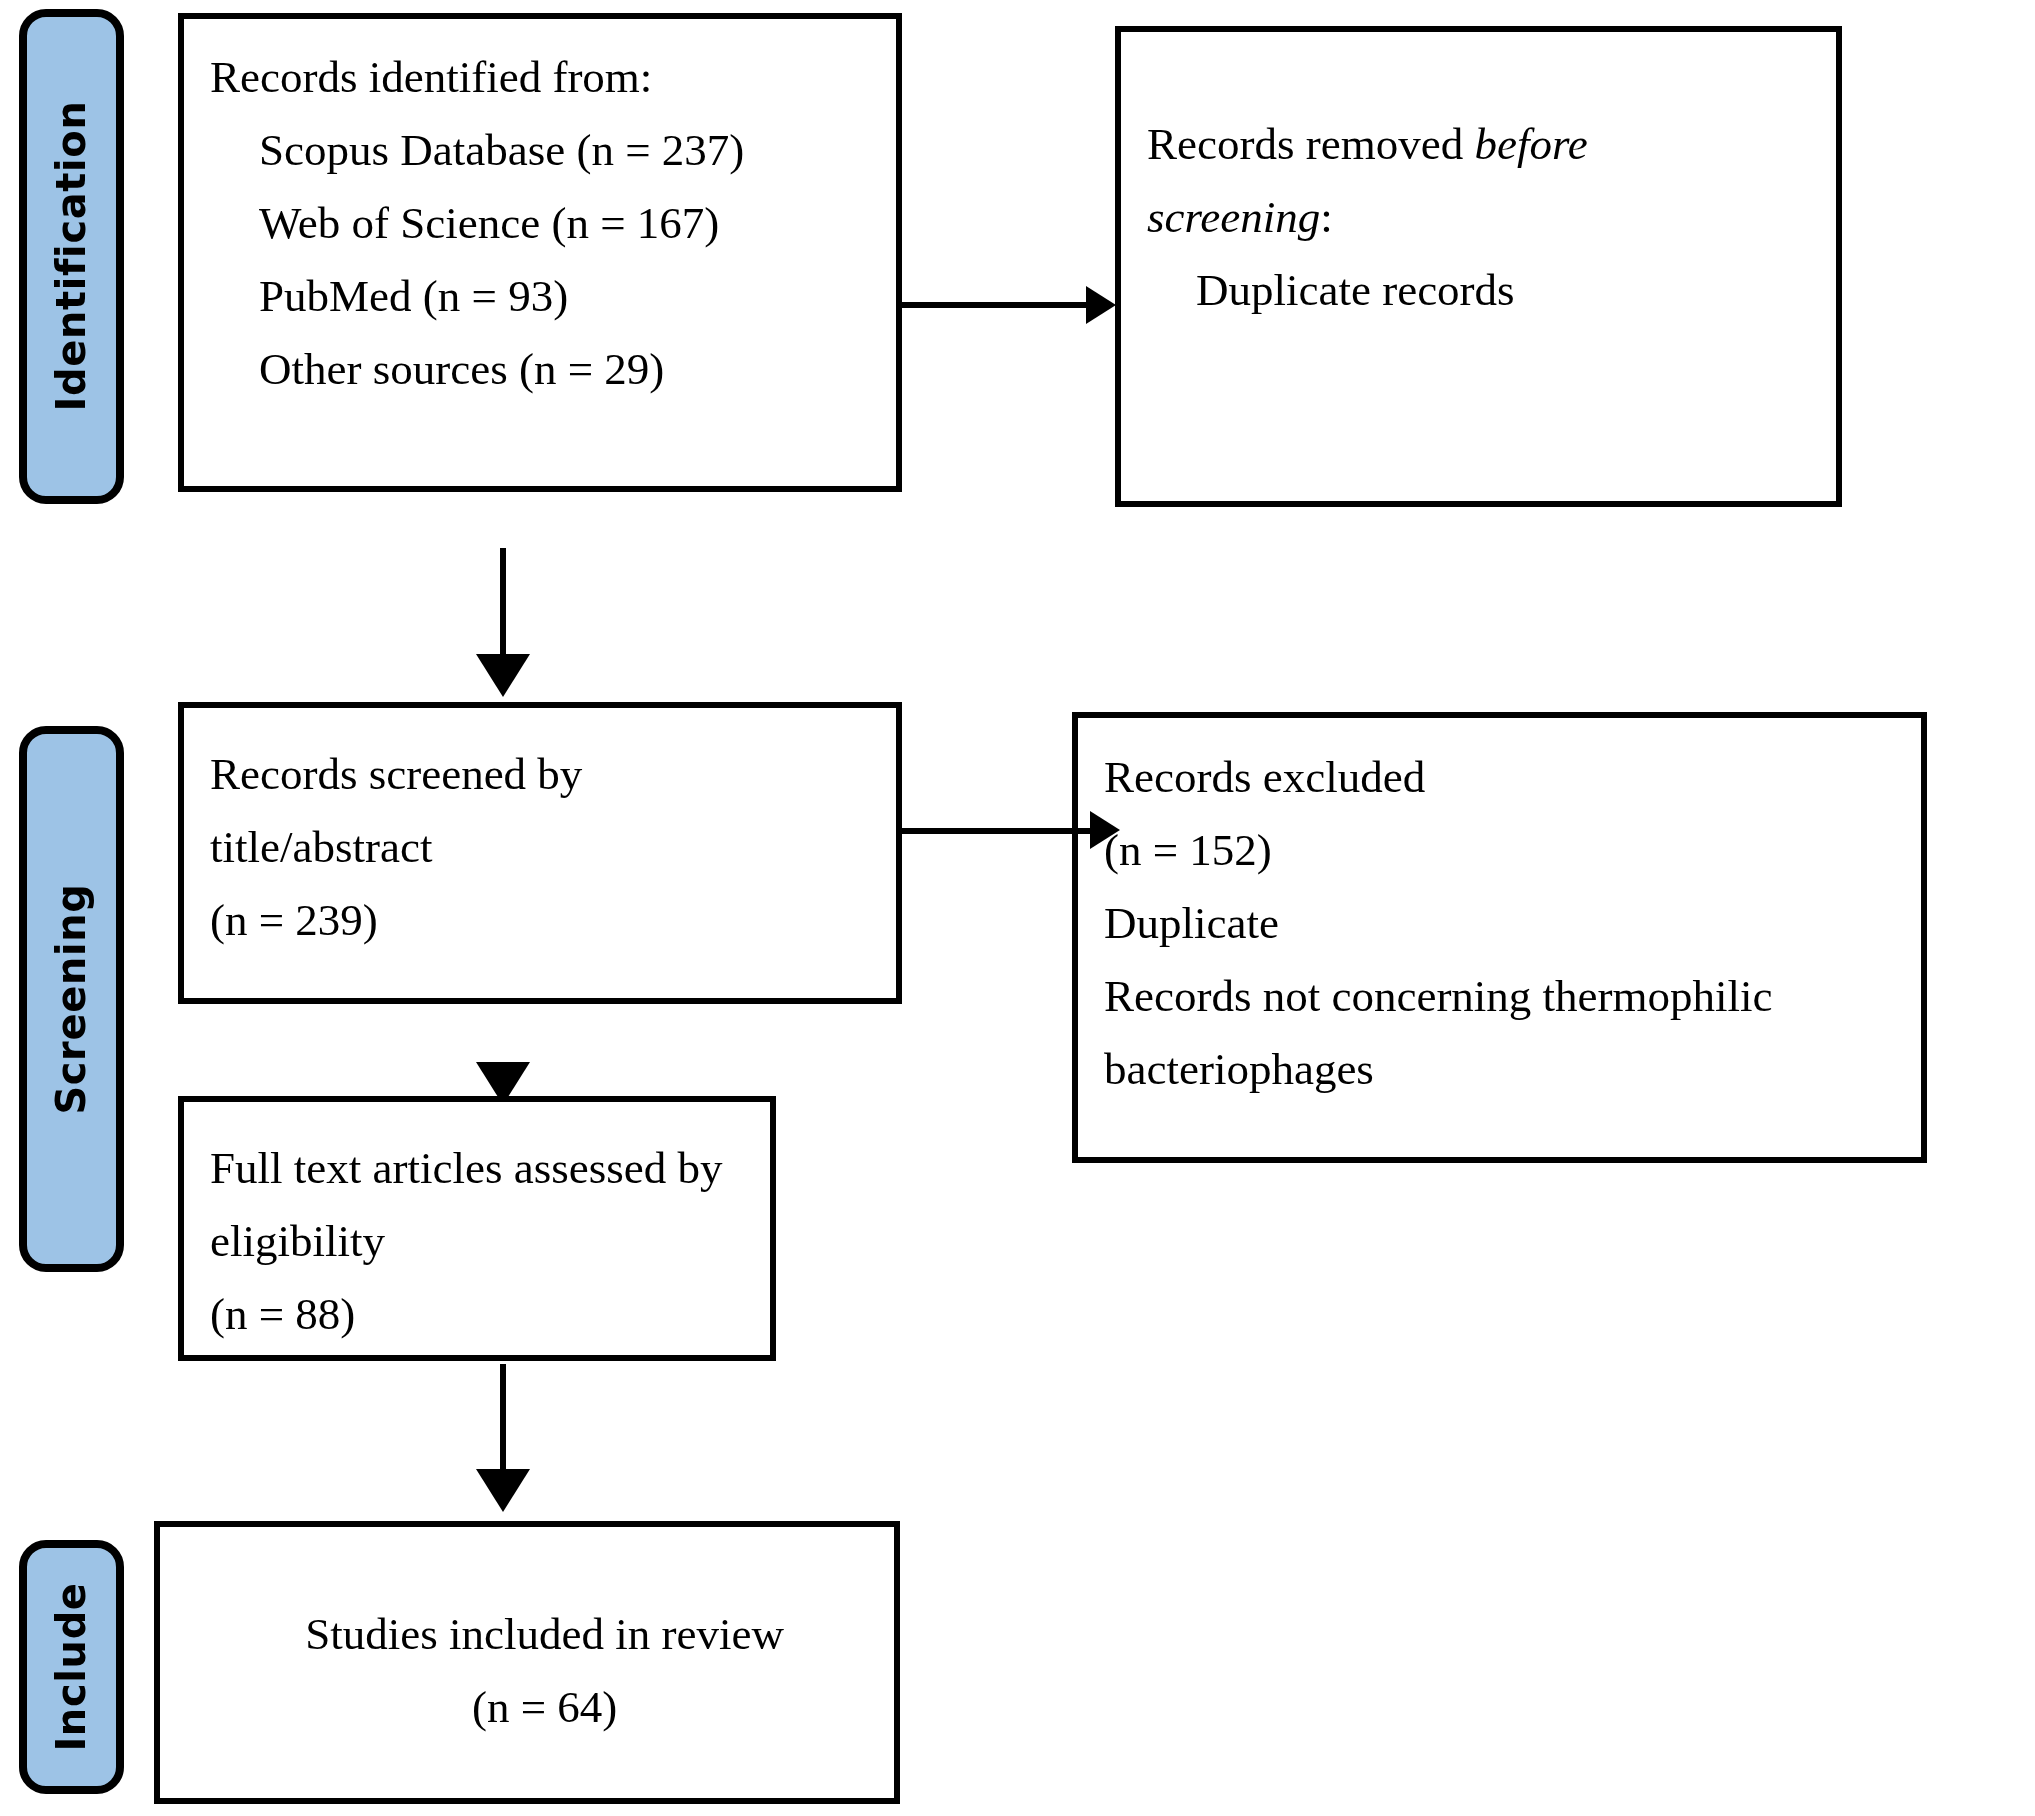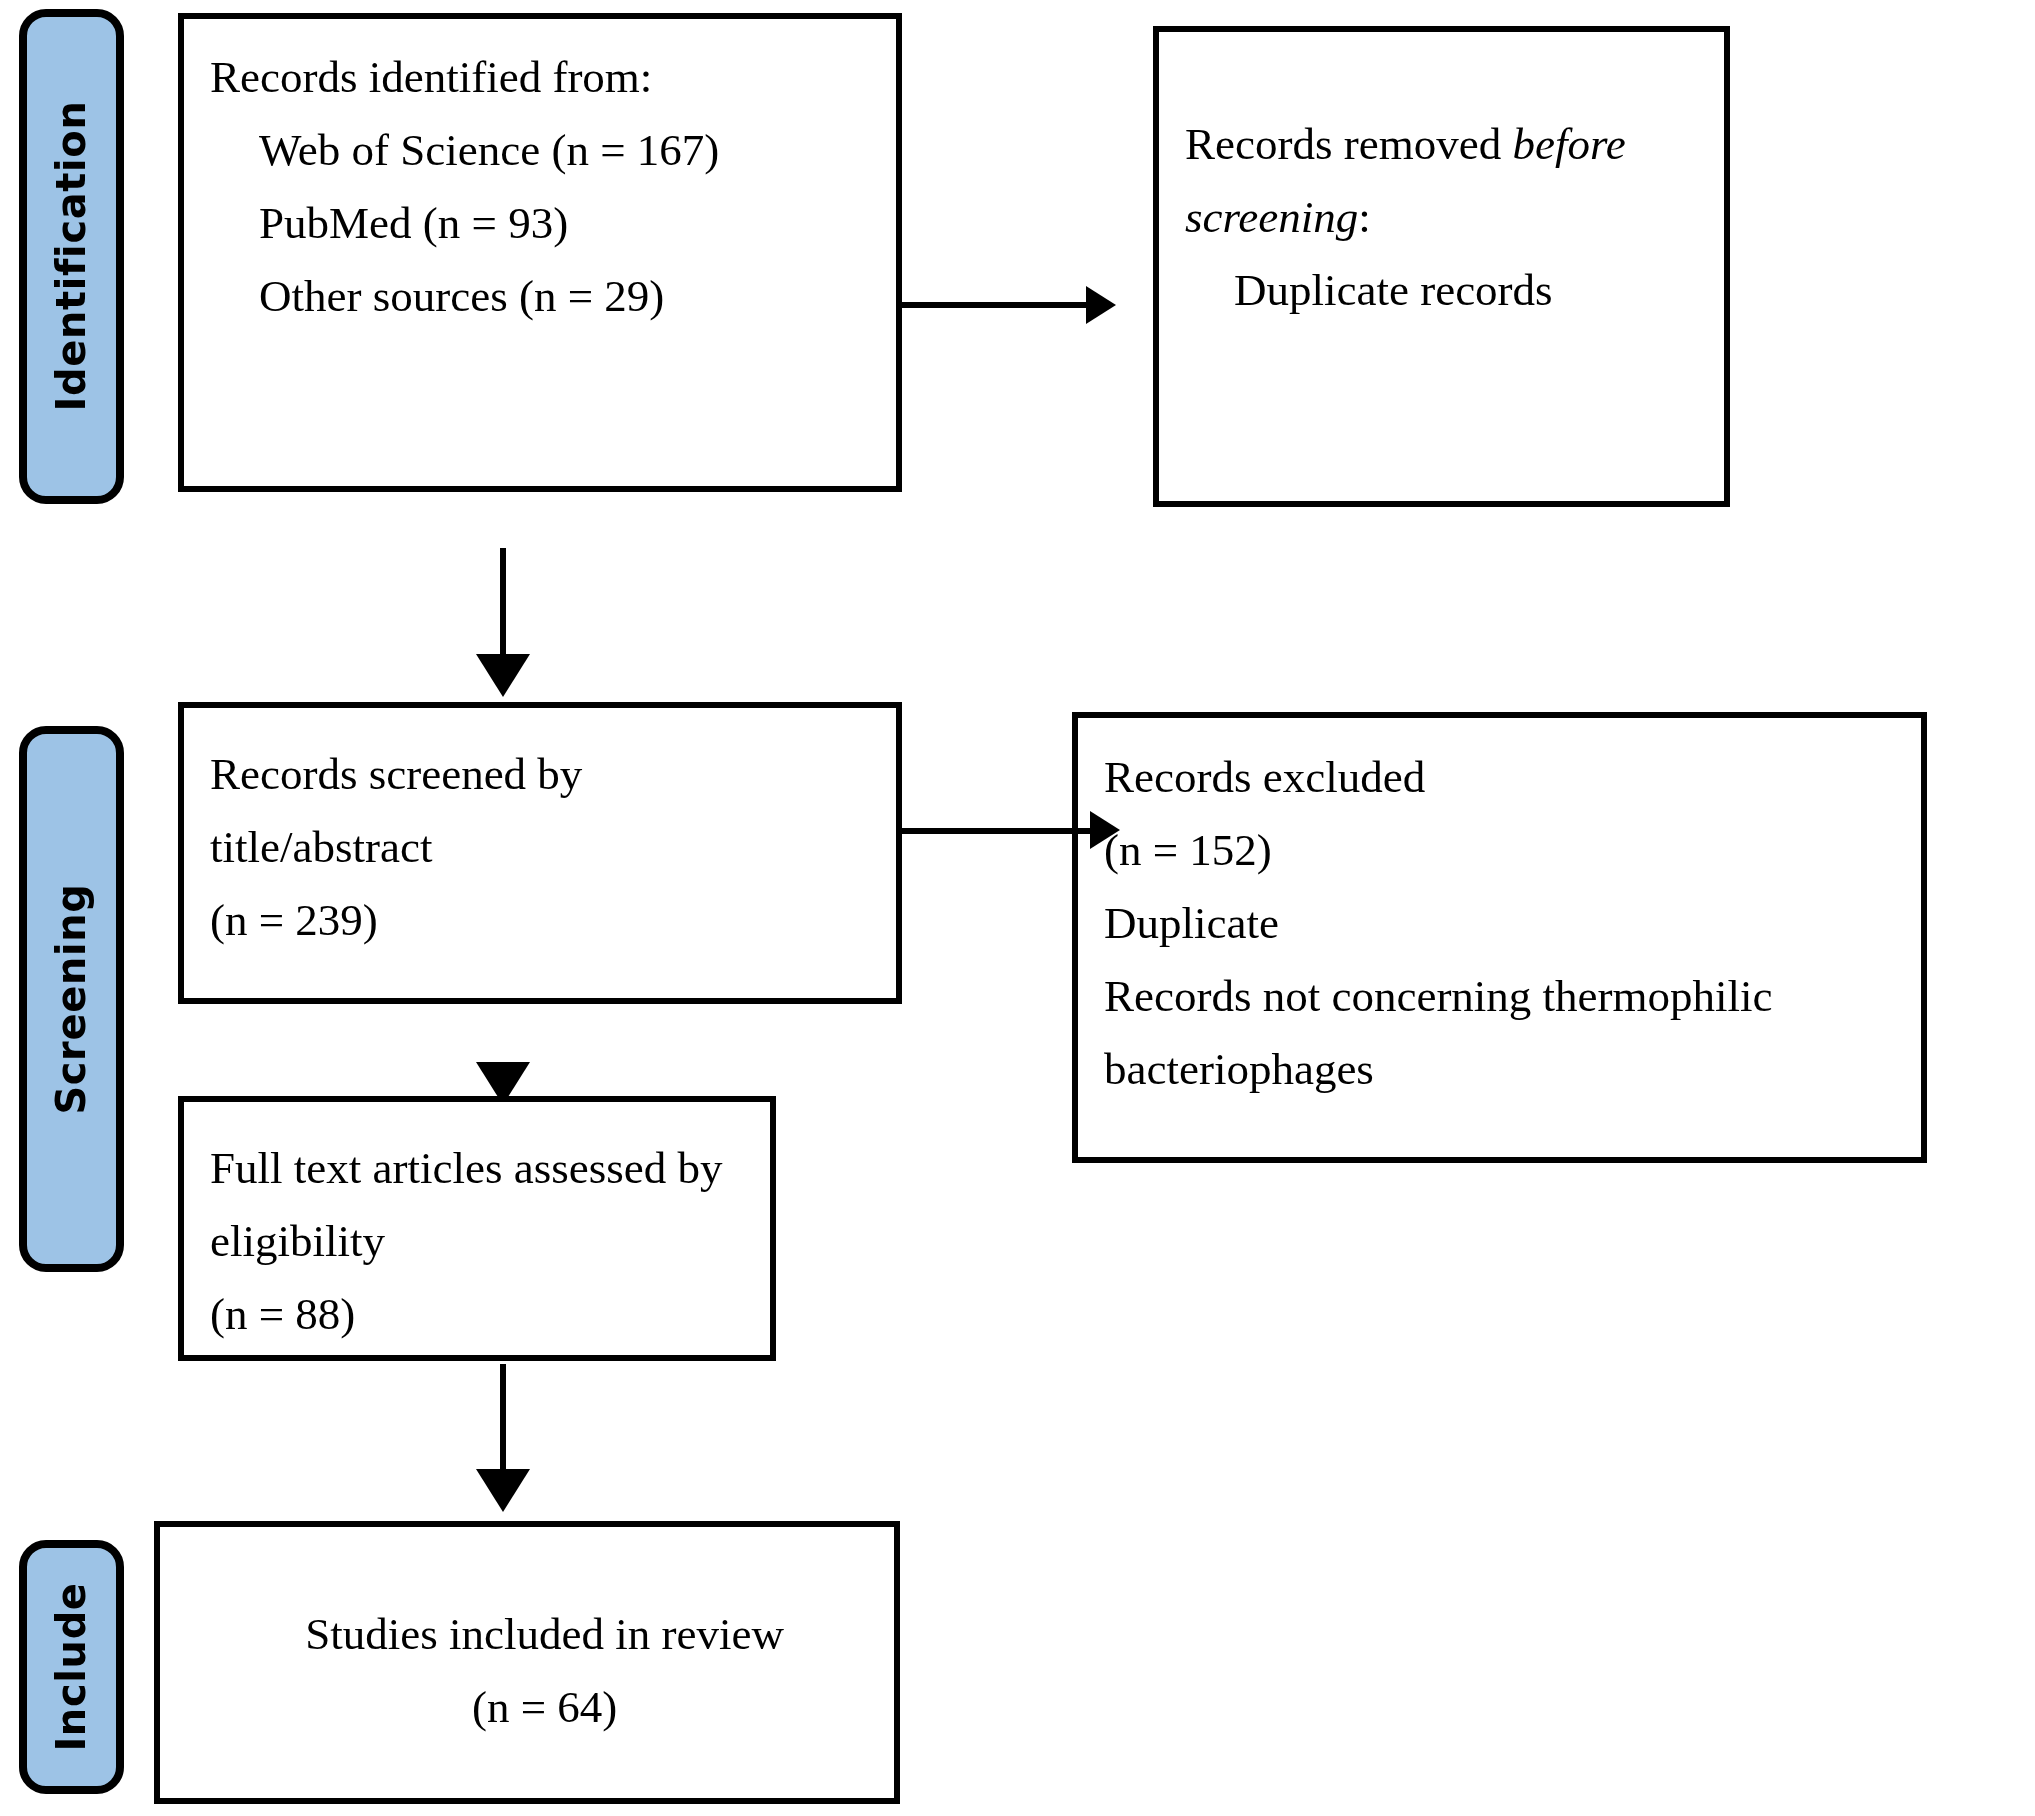"Scopus Database (n = 237)" span.indent { html: none -> <span>Scopus Database (n = 237)</span> }
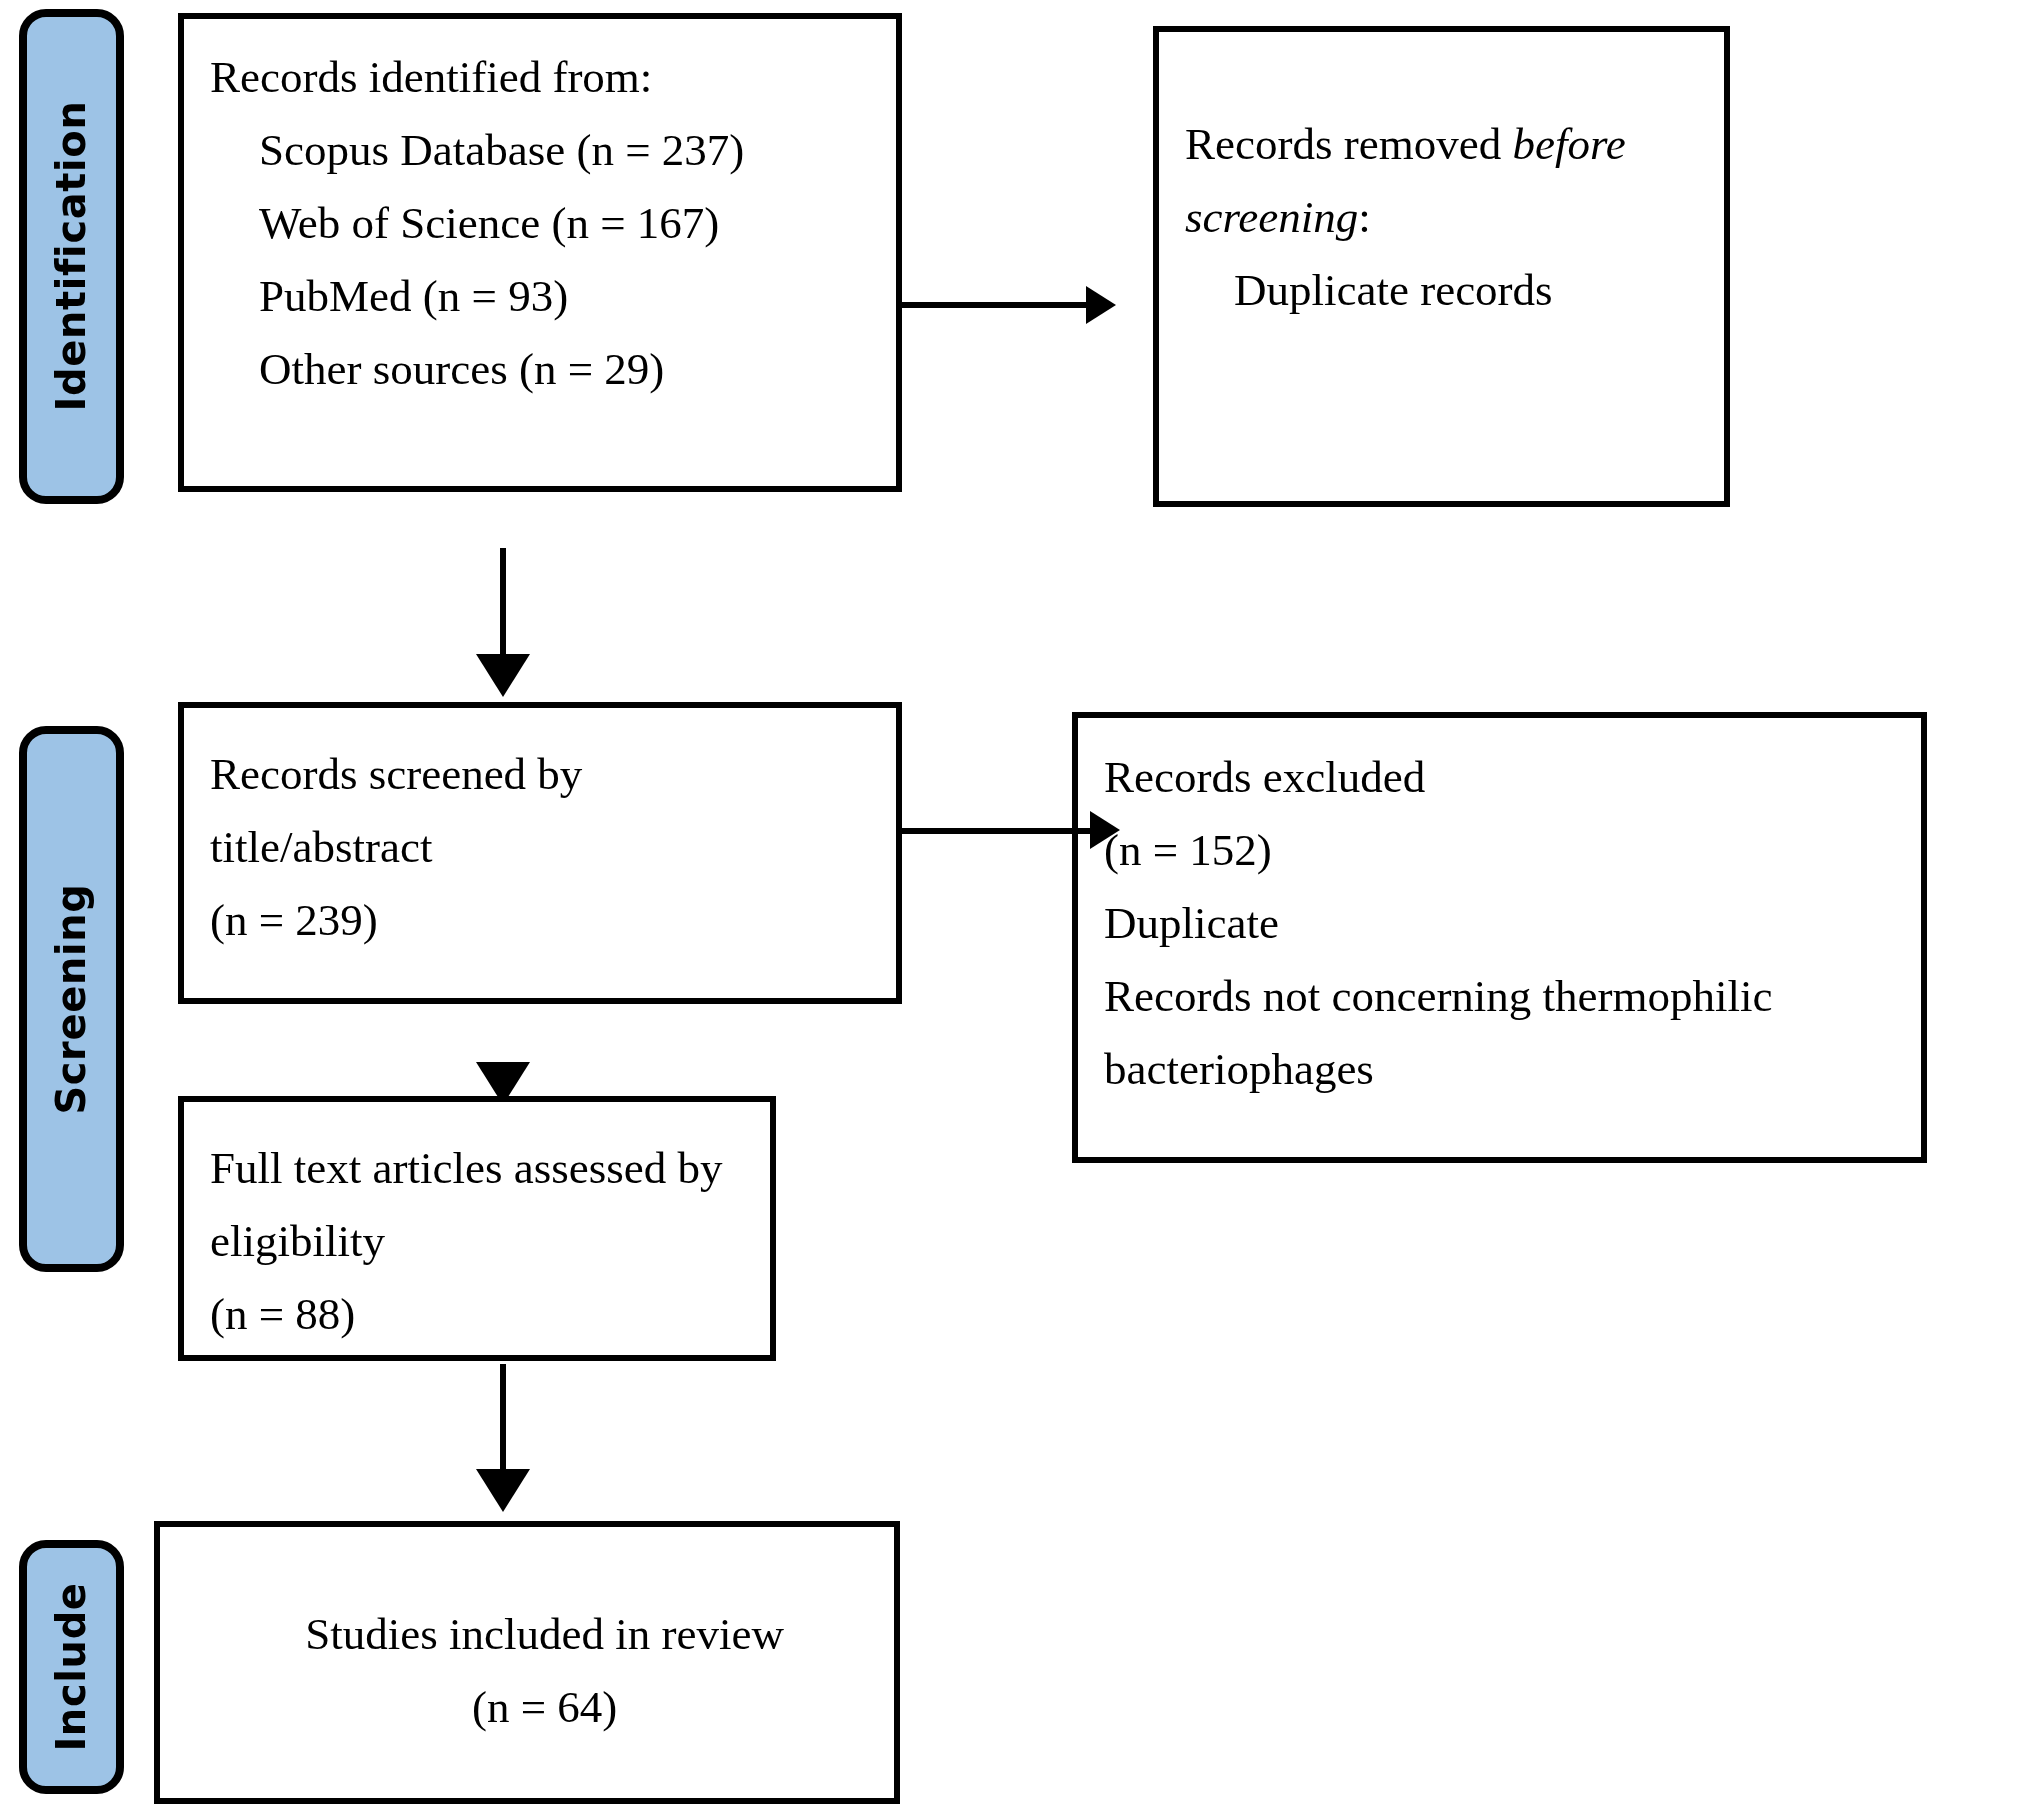"Records removed before" div.flow-box { left: 1153px -> 1115px; width: 577px -> 727px }
